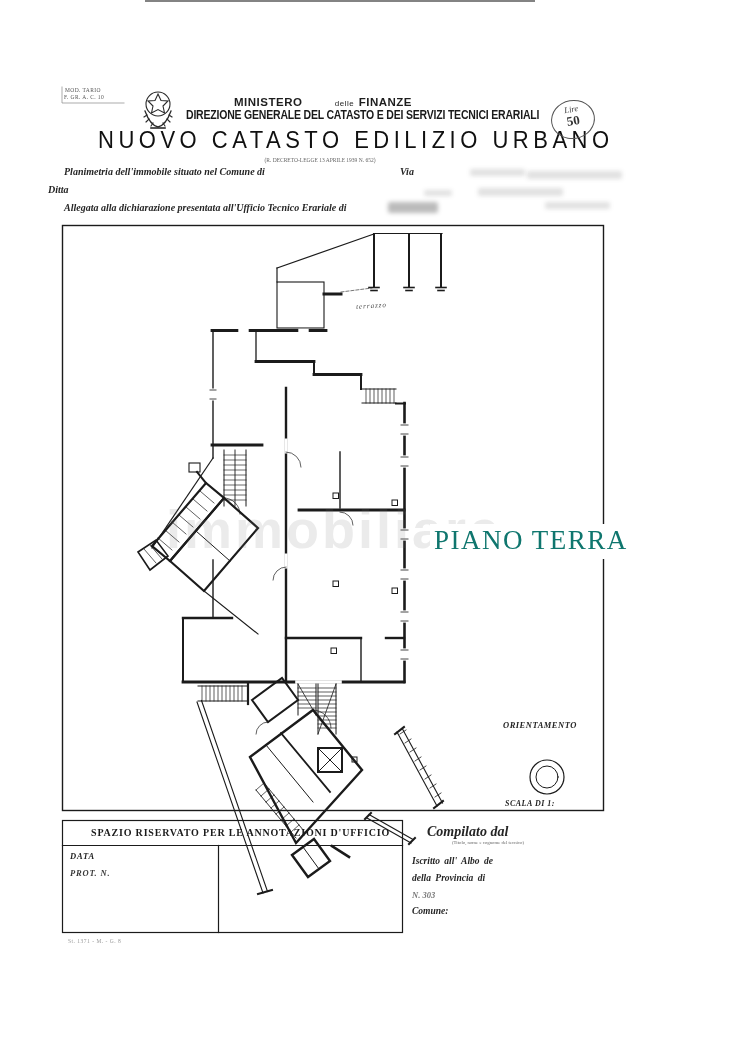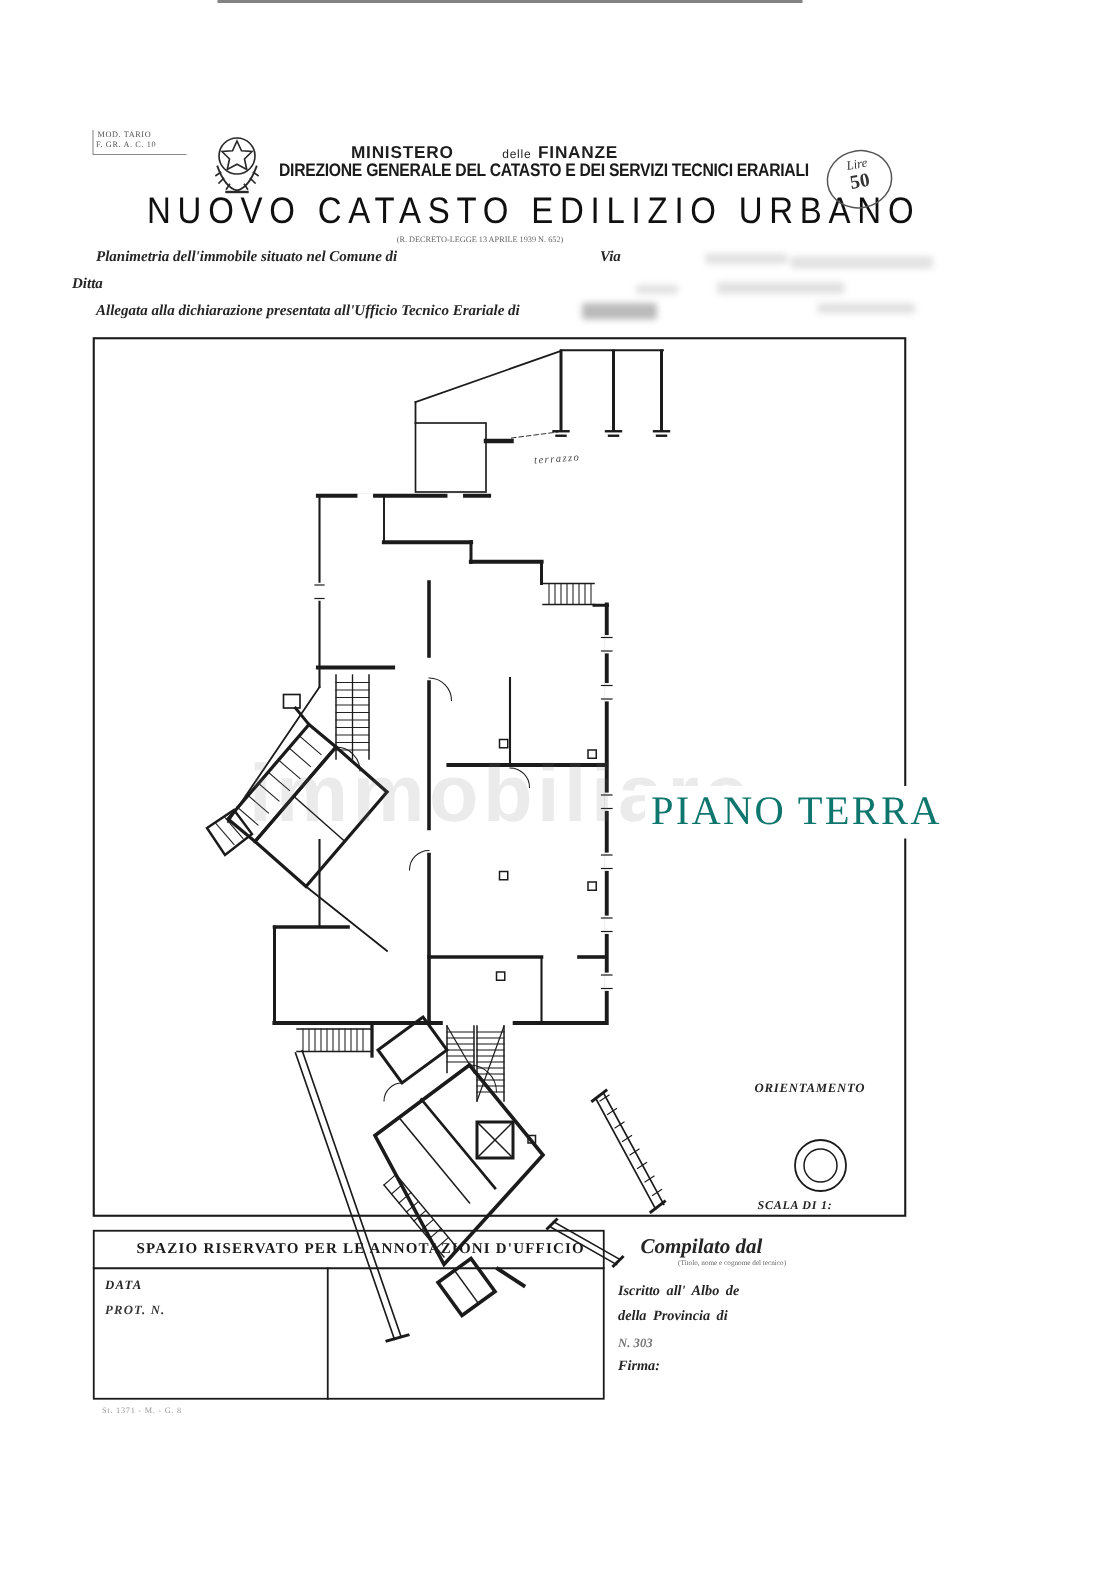"Firma:" div.t { text: Firma -> Comune }
